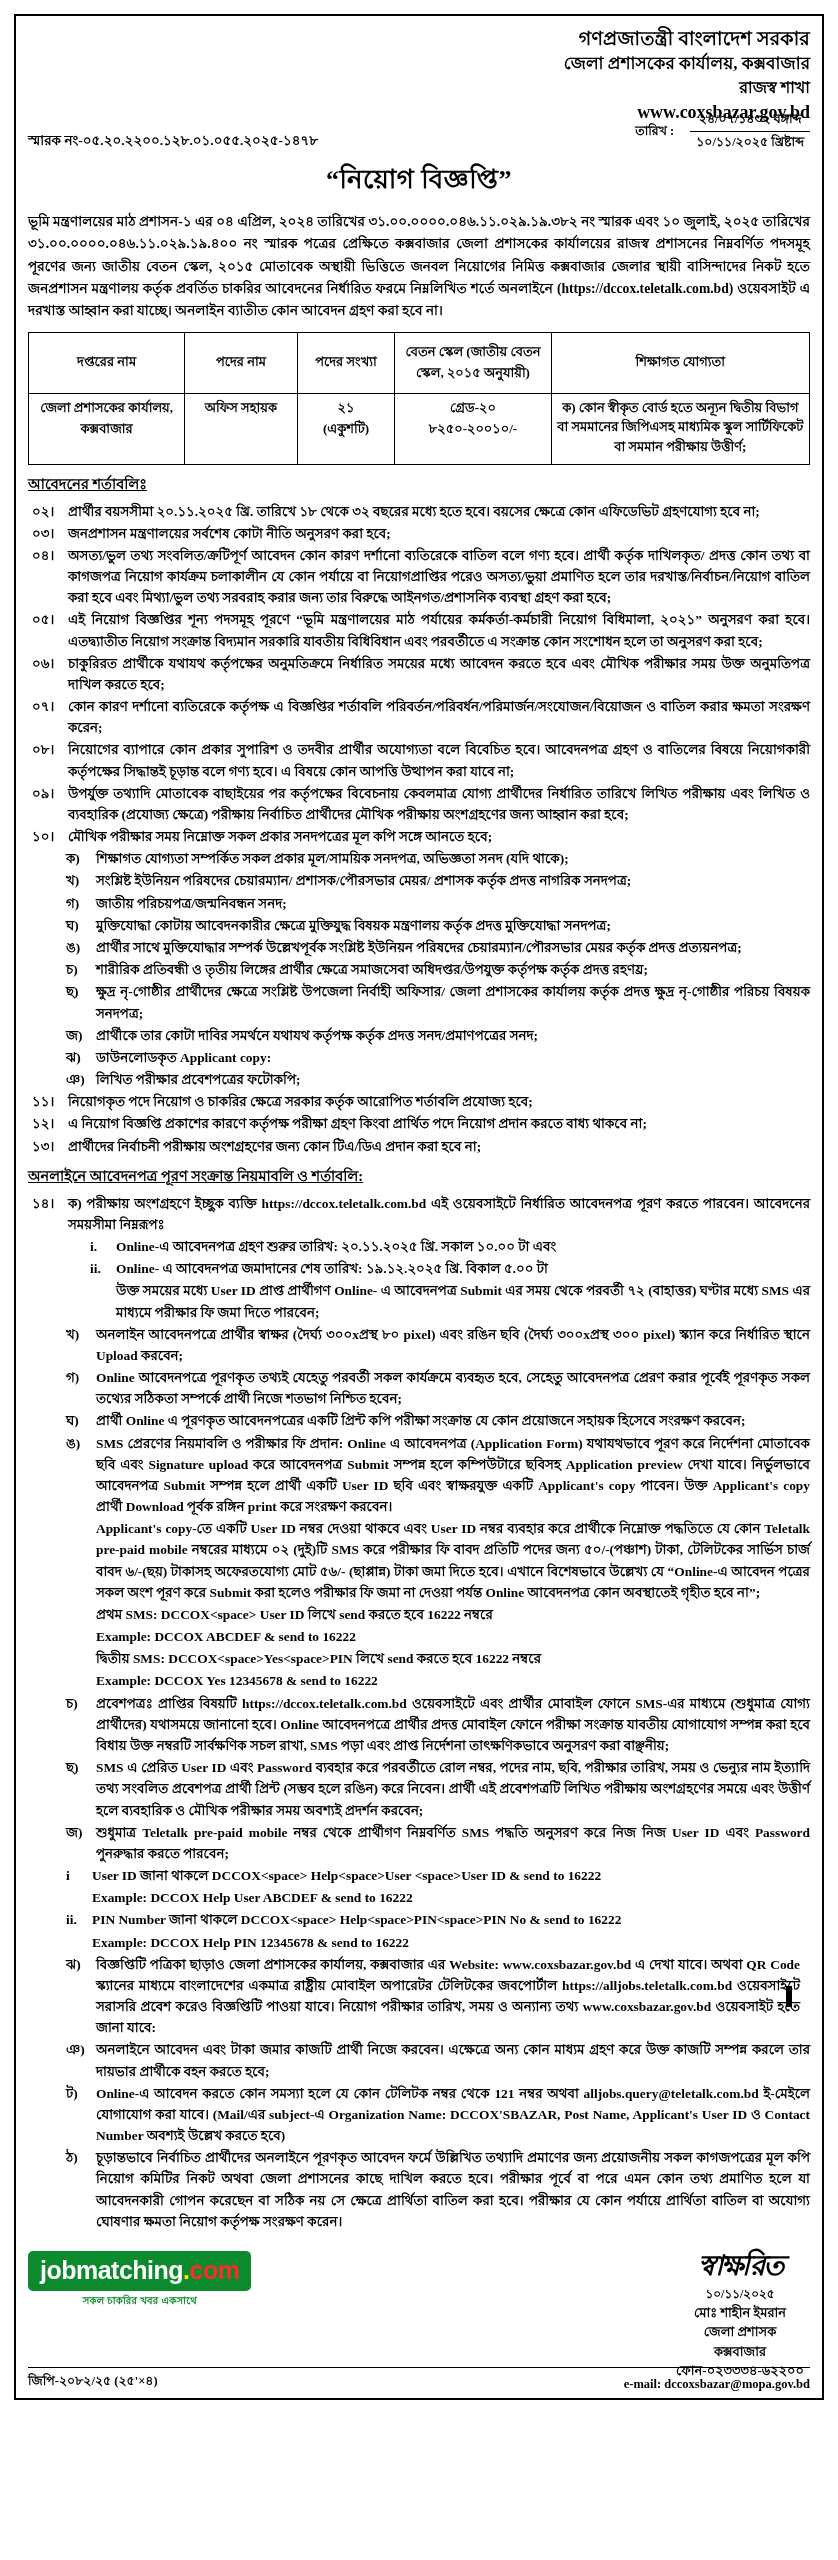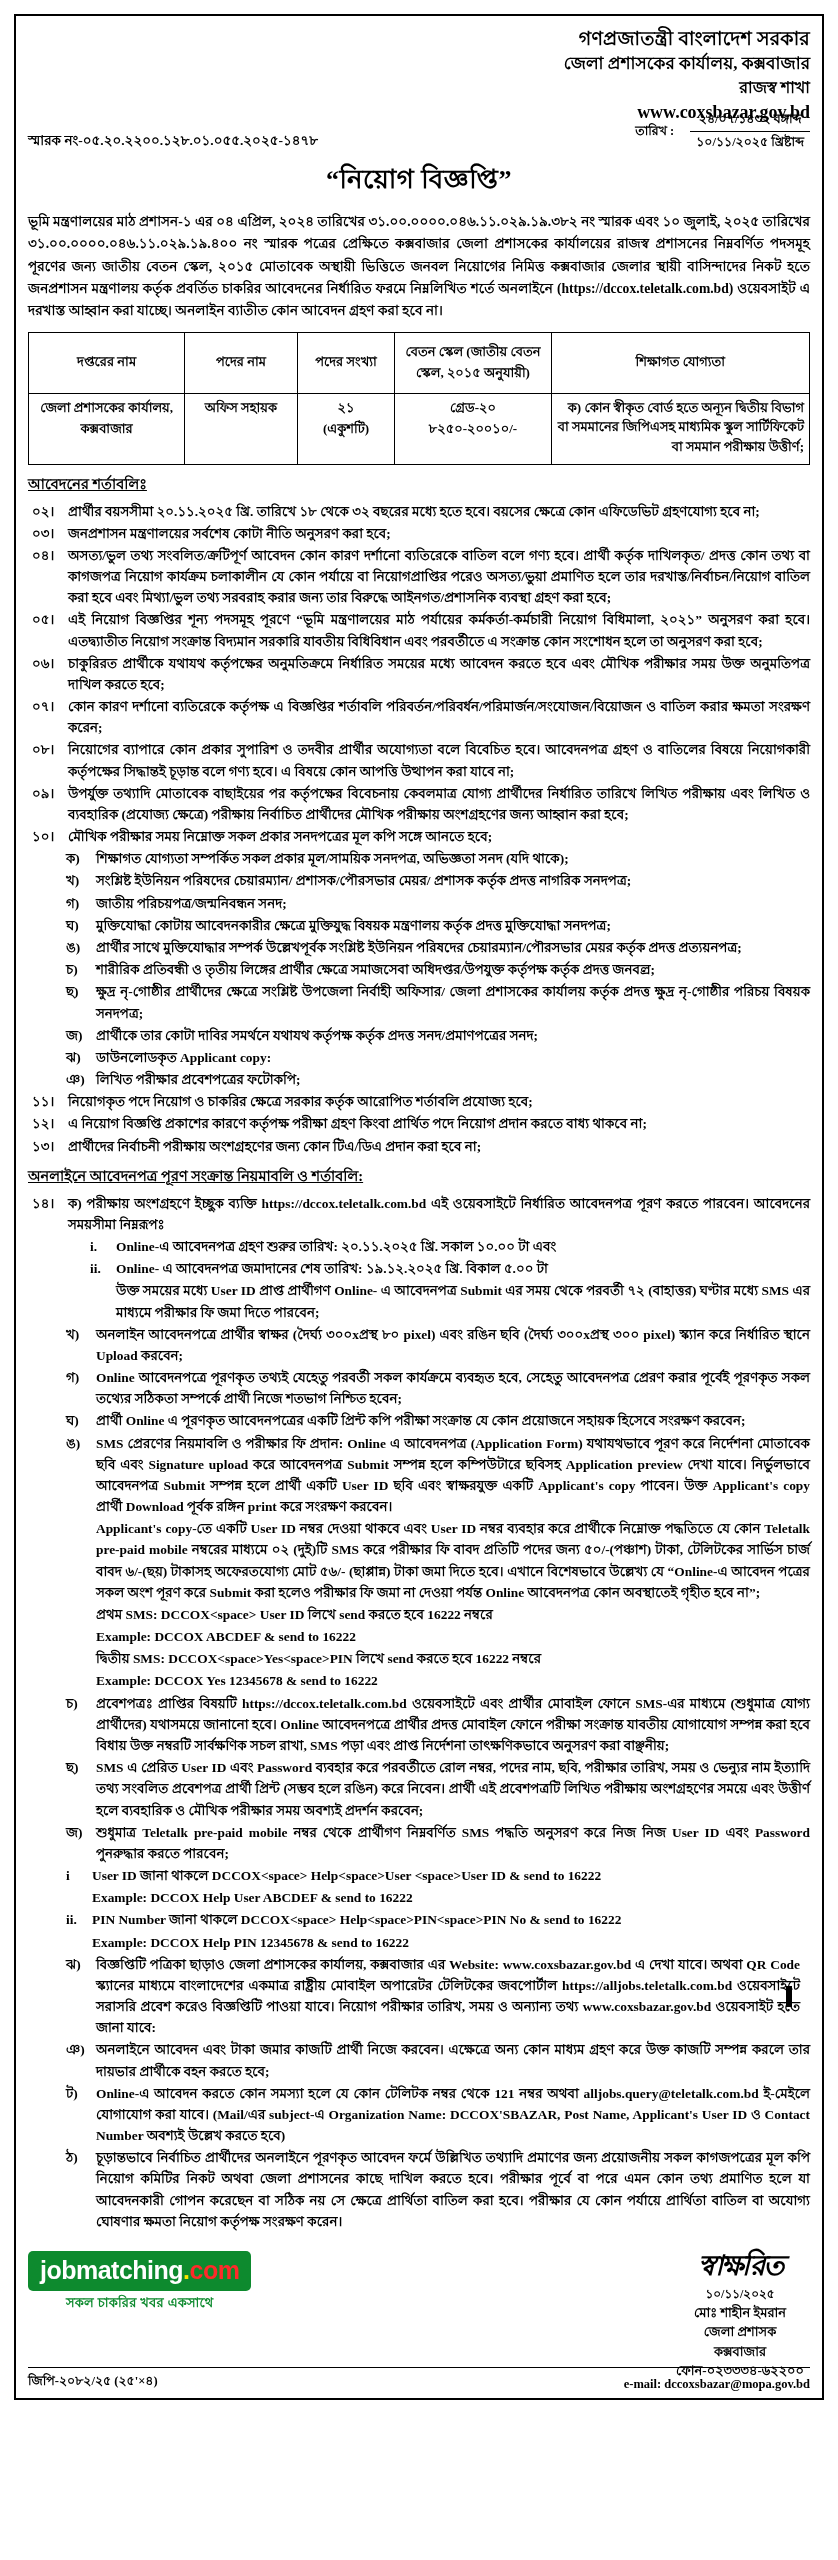"ক) কোন স্বীকৃত বোর্ড হতে" table.job td.l { text-align: right -> center }
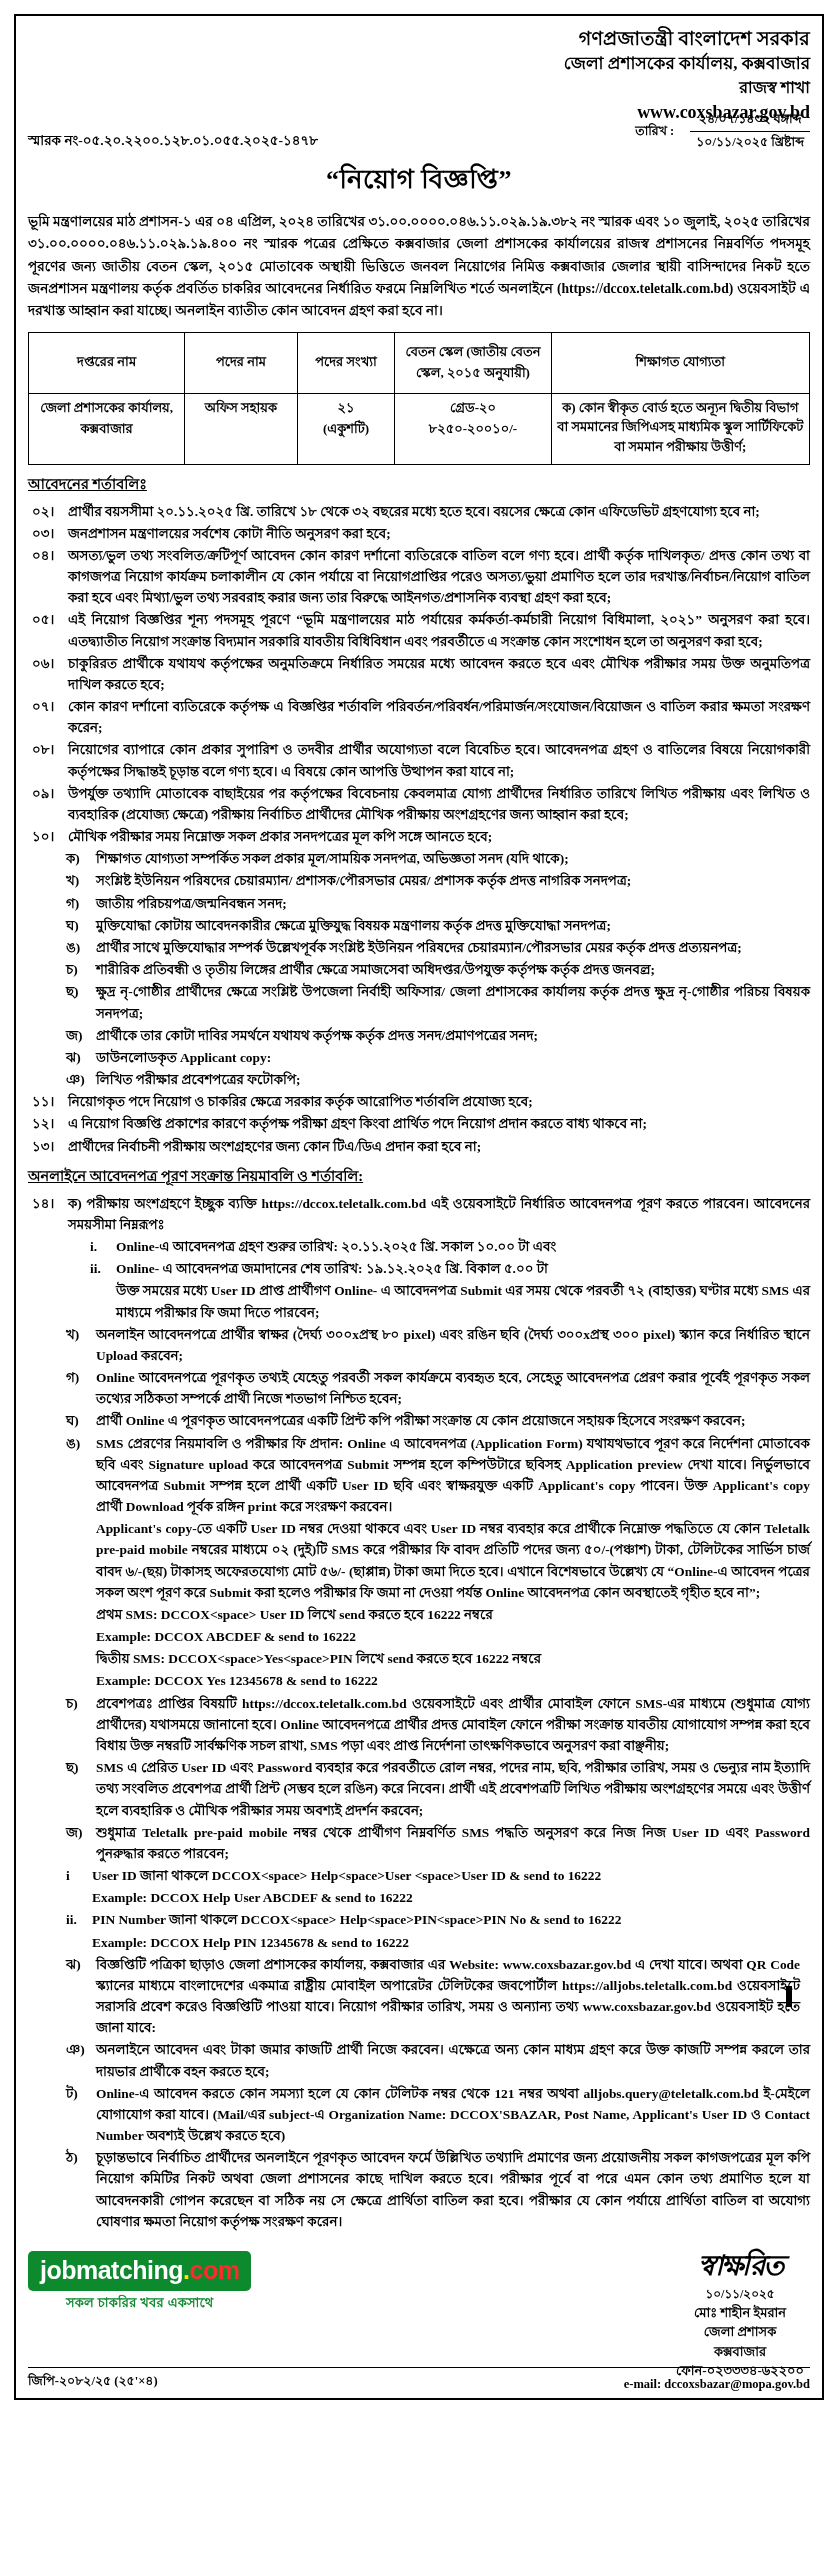"শারীরিক প্রতিবন্ধী ও তৃতীয় লিঙ্গের" span.txt { text: জনবল্র -> রহণয্র }
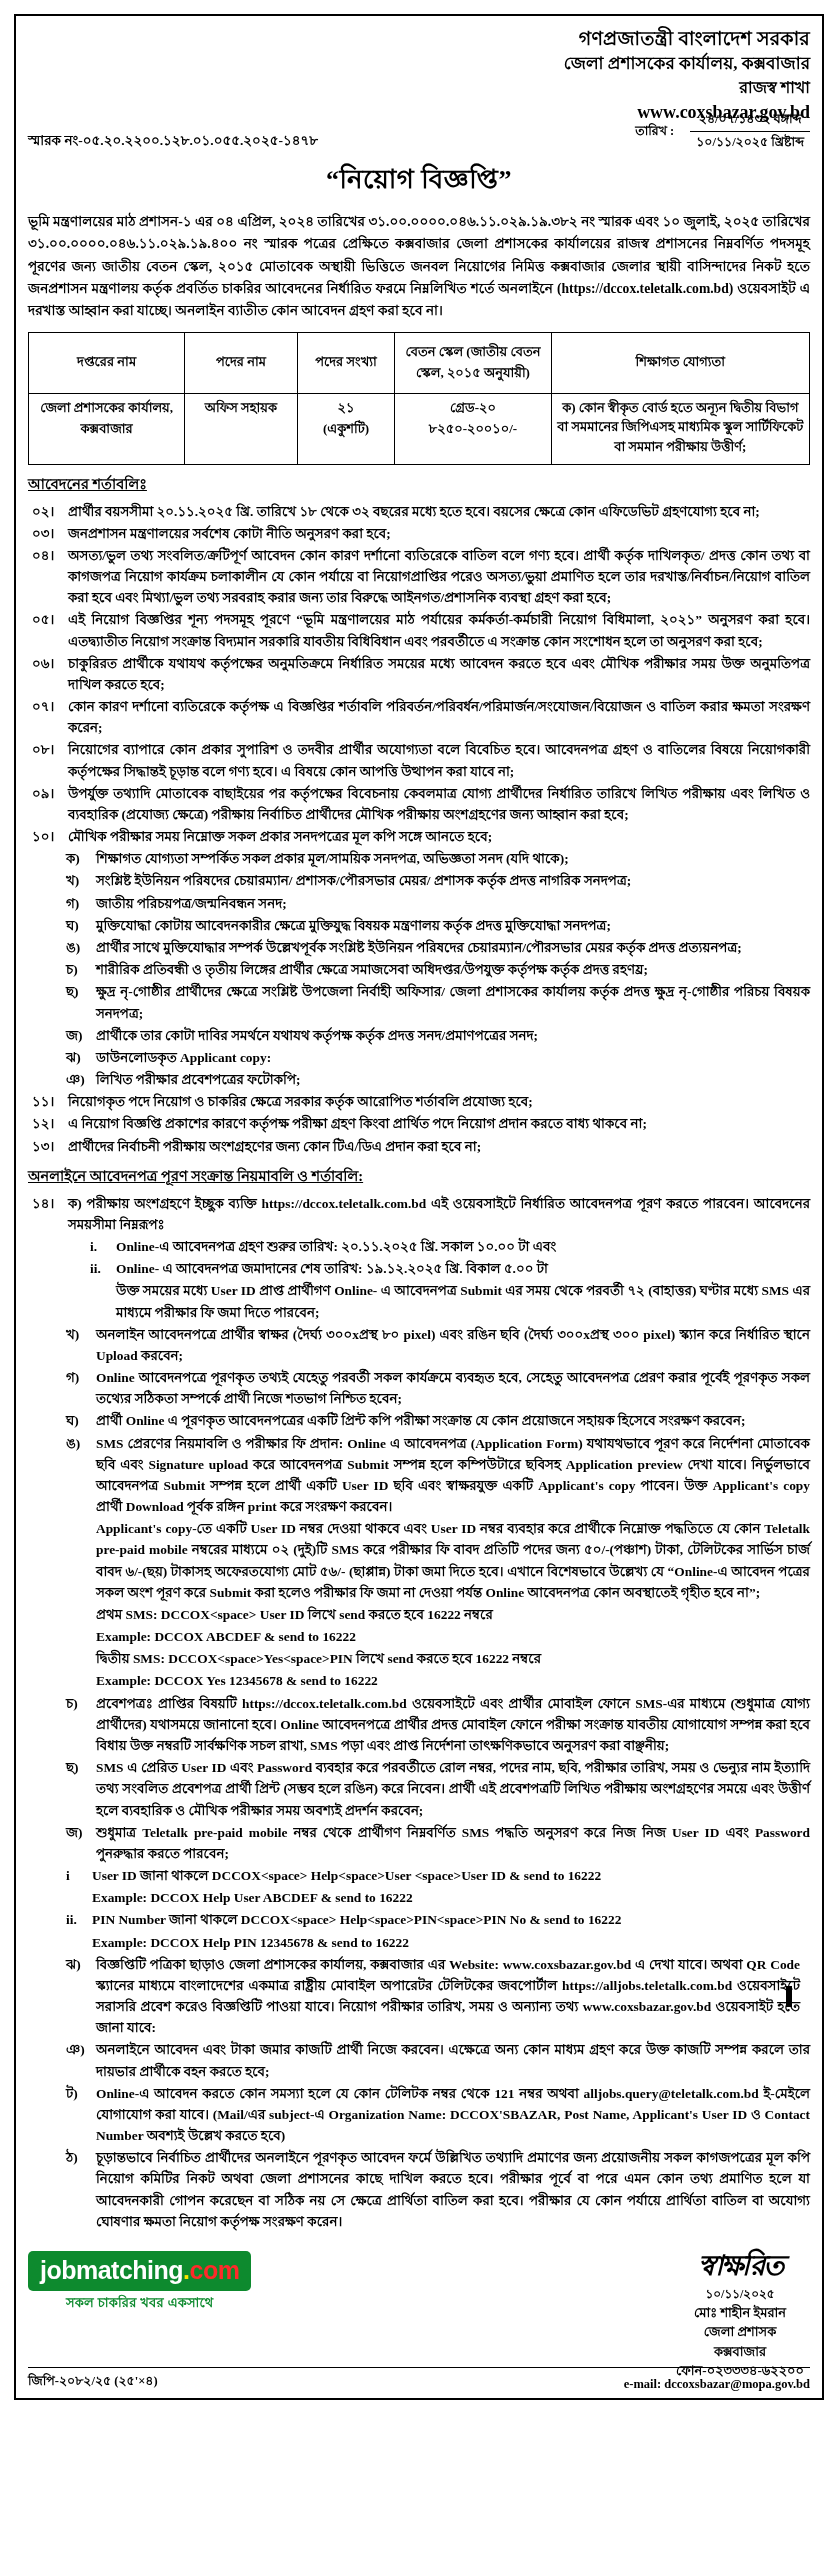"সকল চাকরির খবর একসাথে" .logo-sub { font-size: 13px -> 10px }
